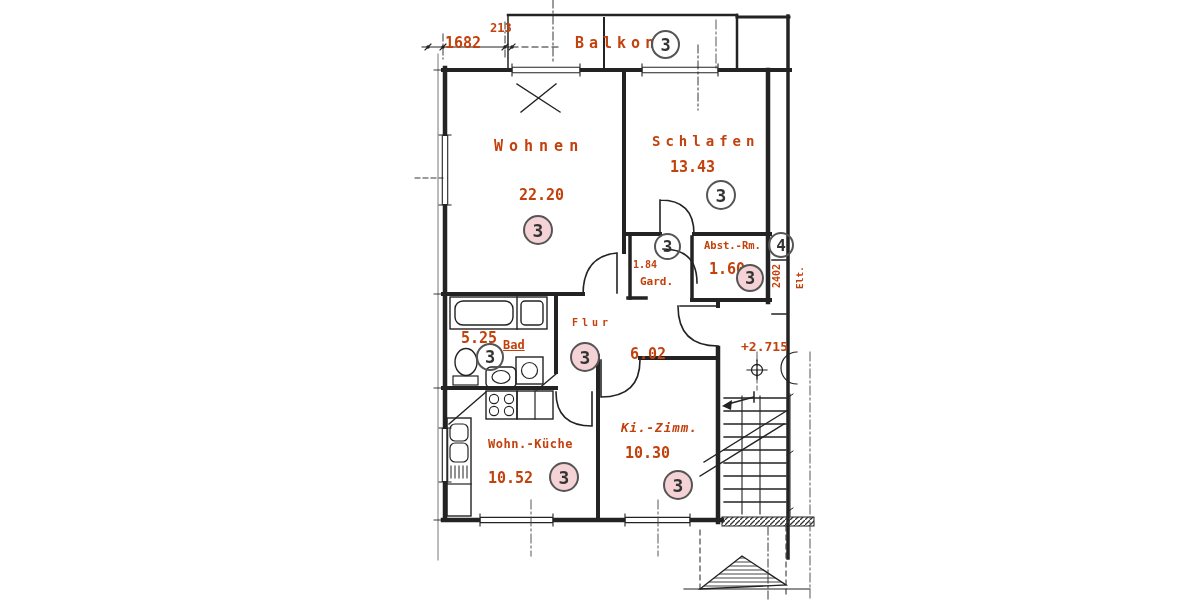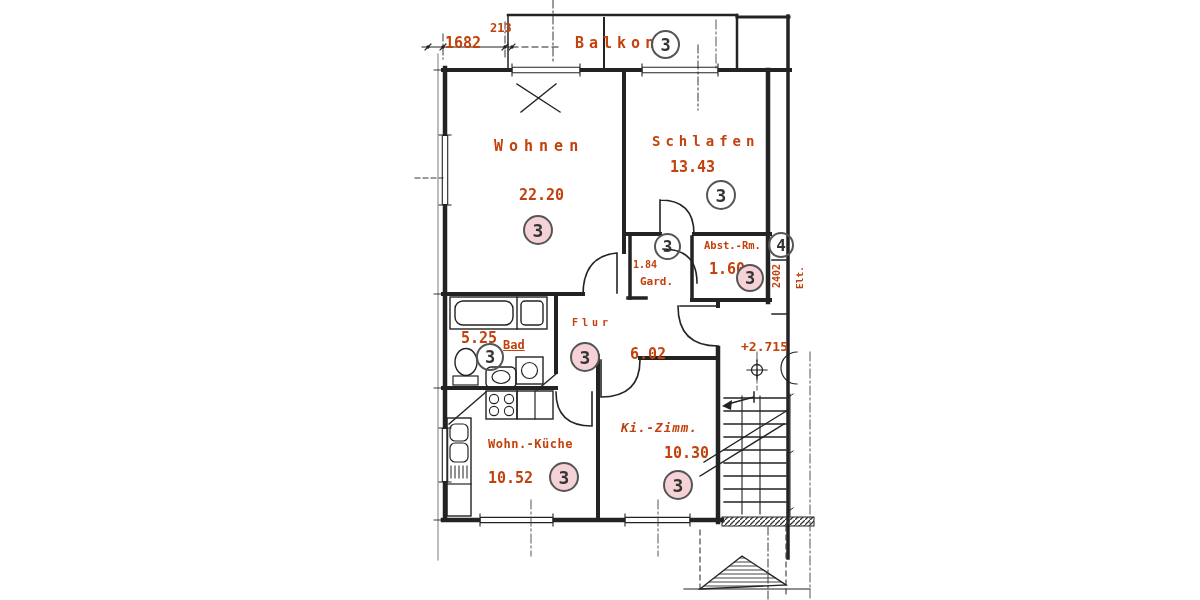"10.30" div.lbl { margin-left: 39px -> none }
